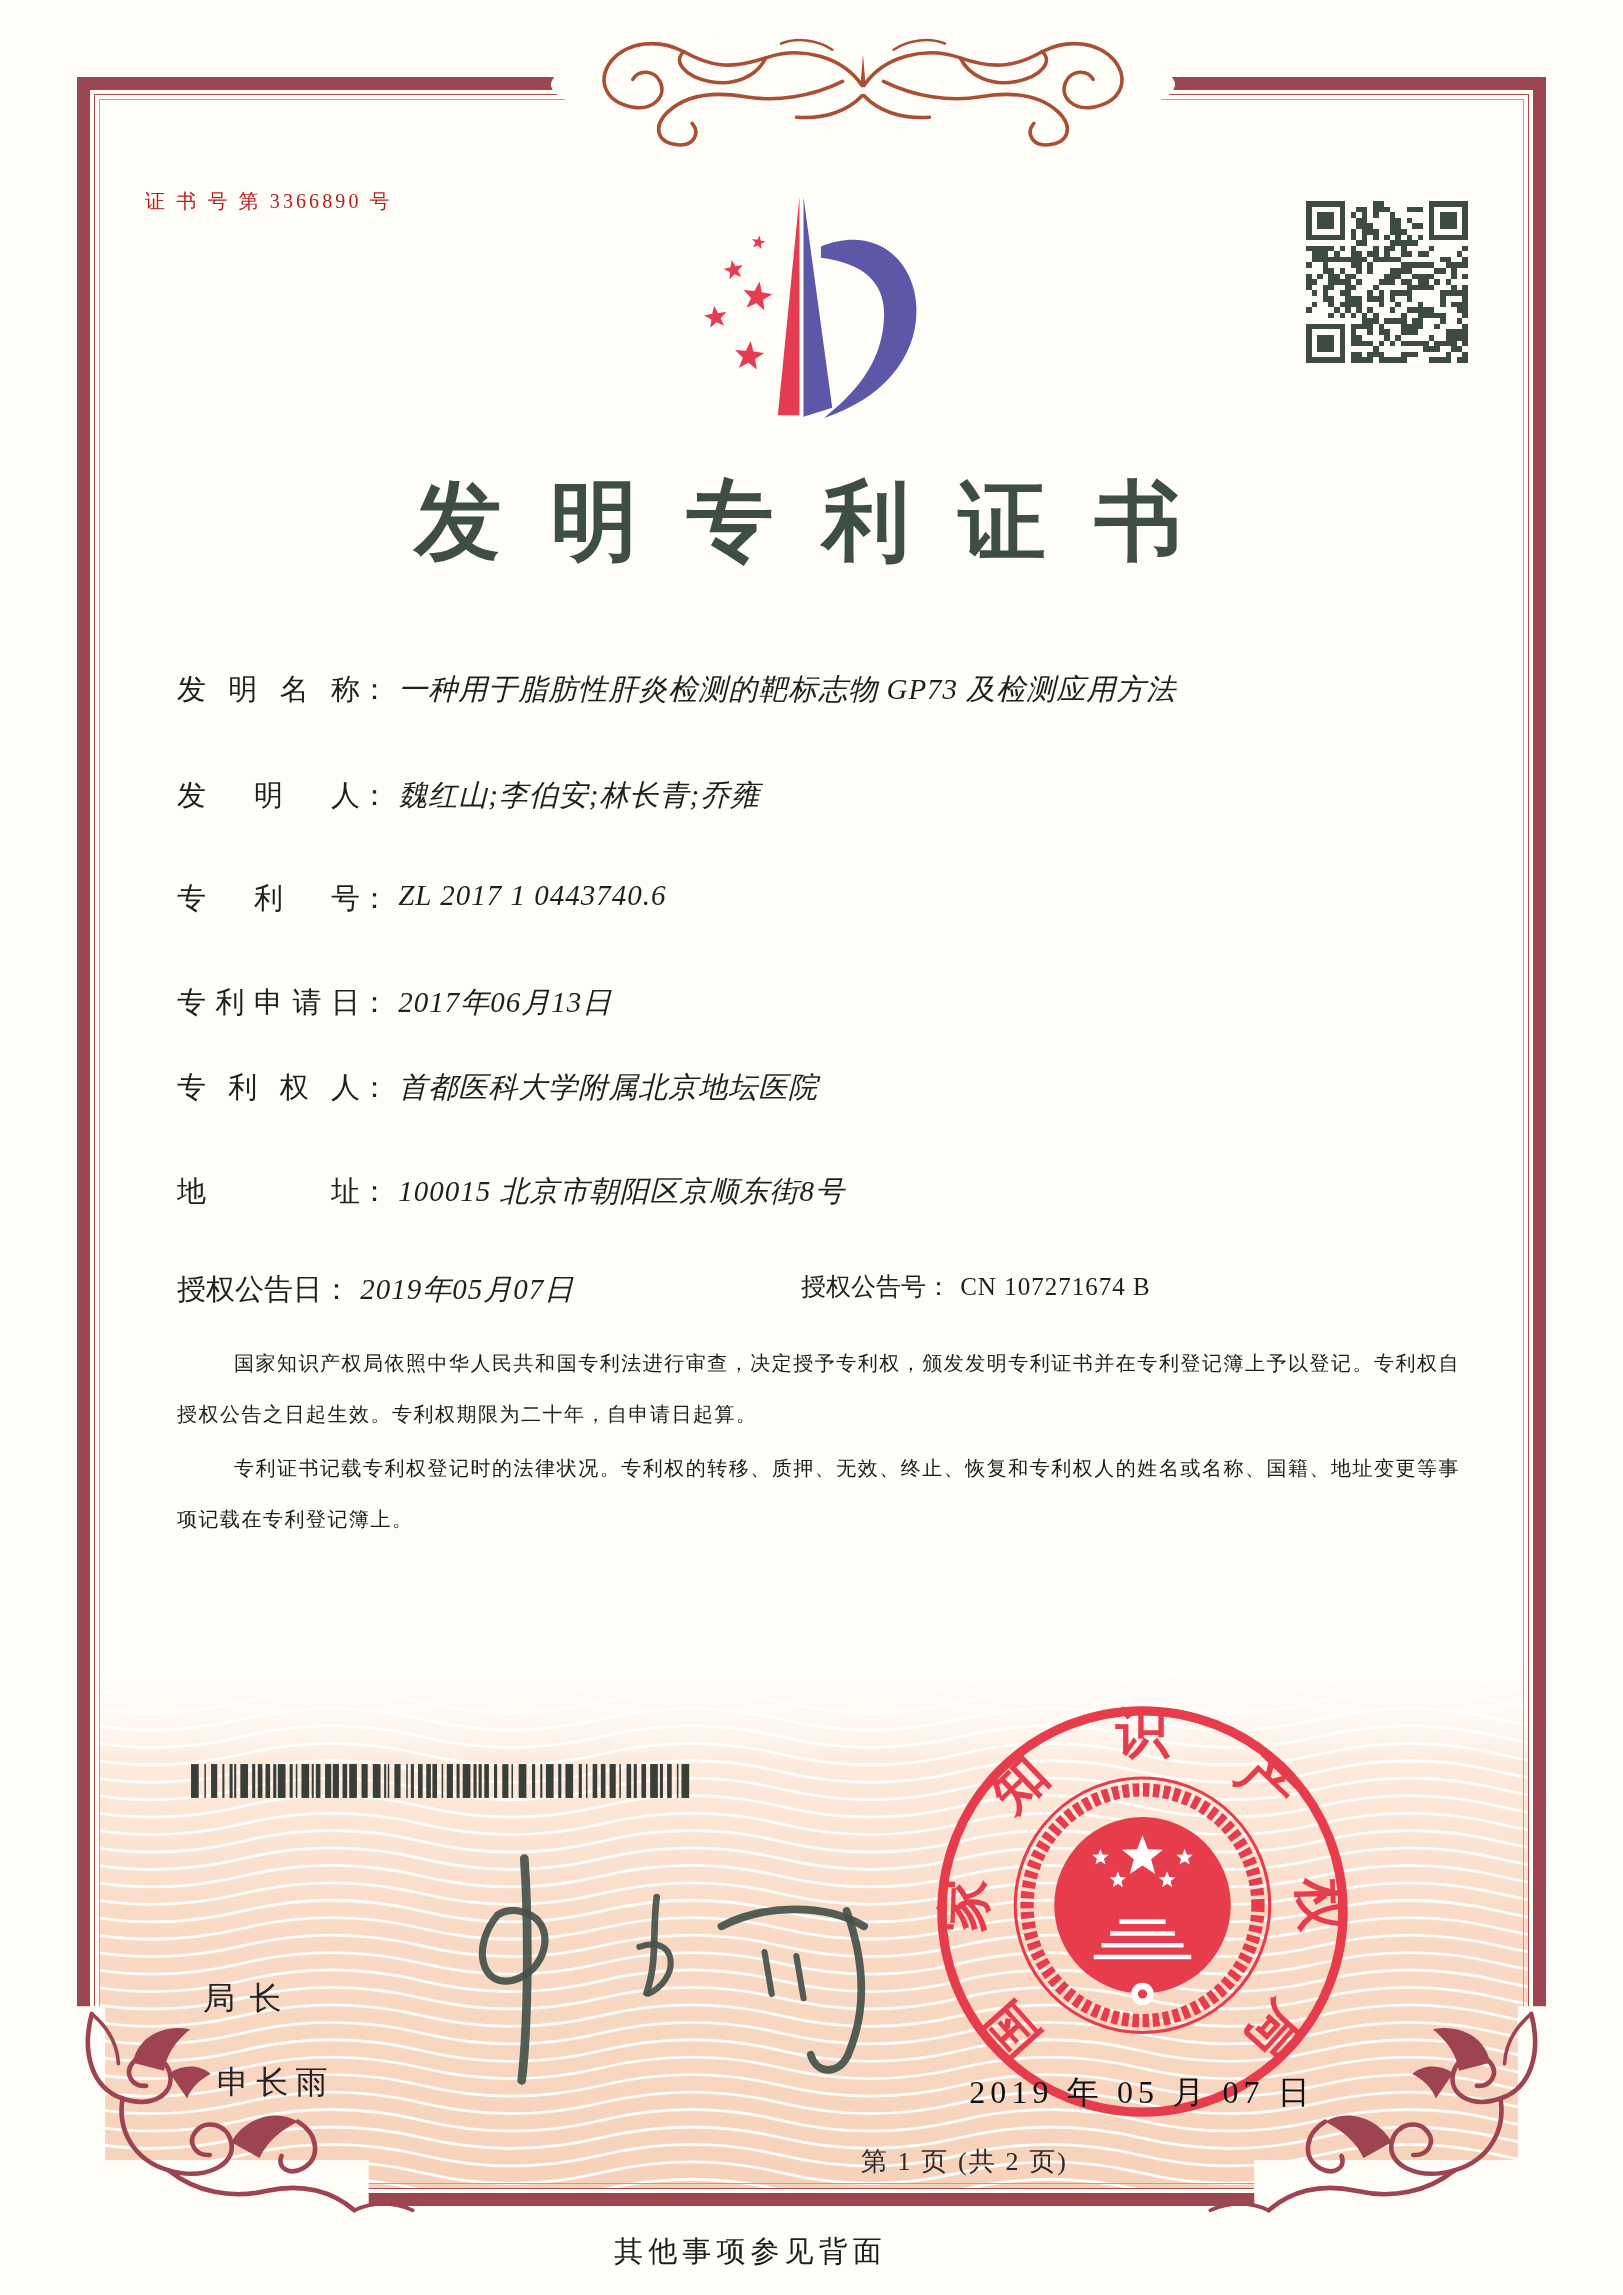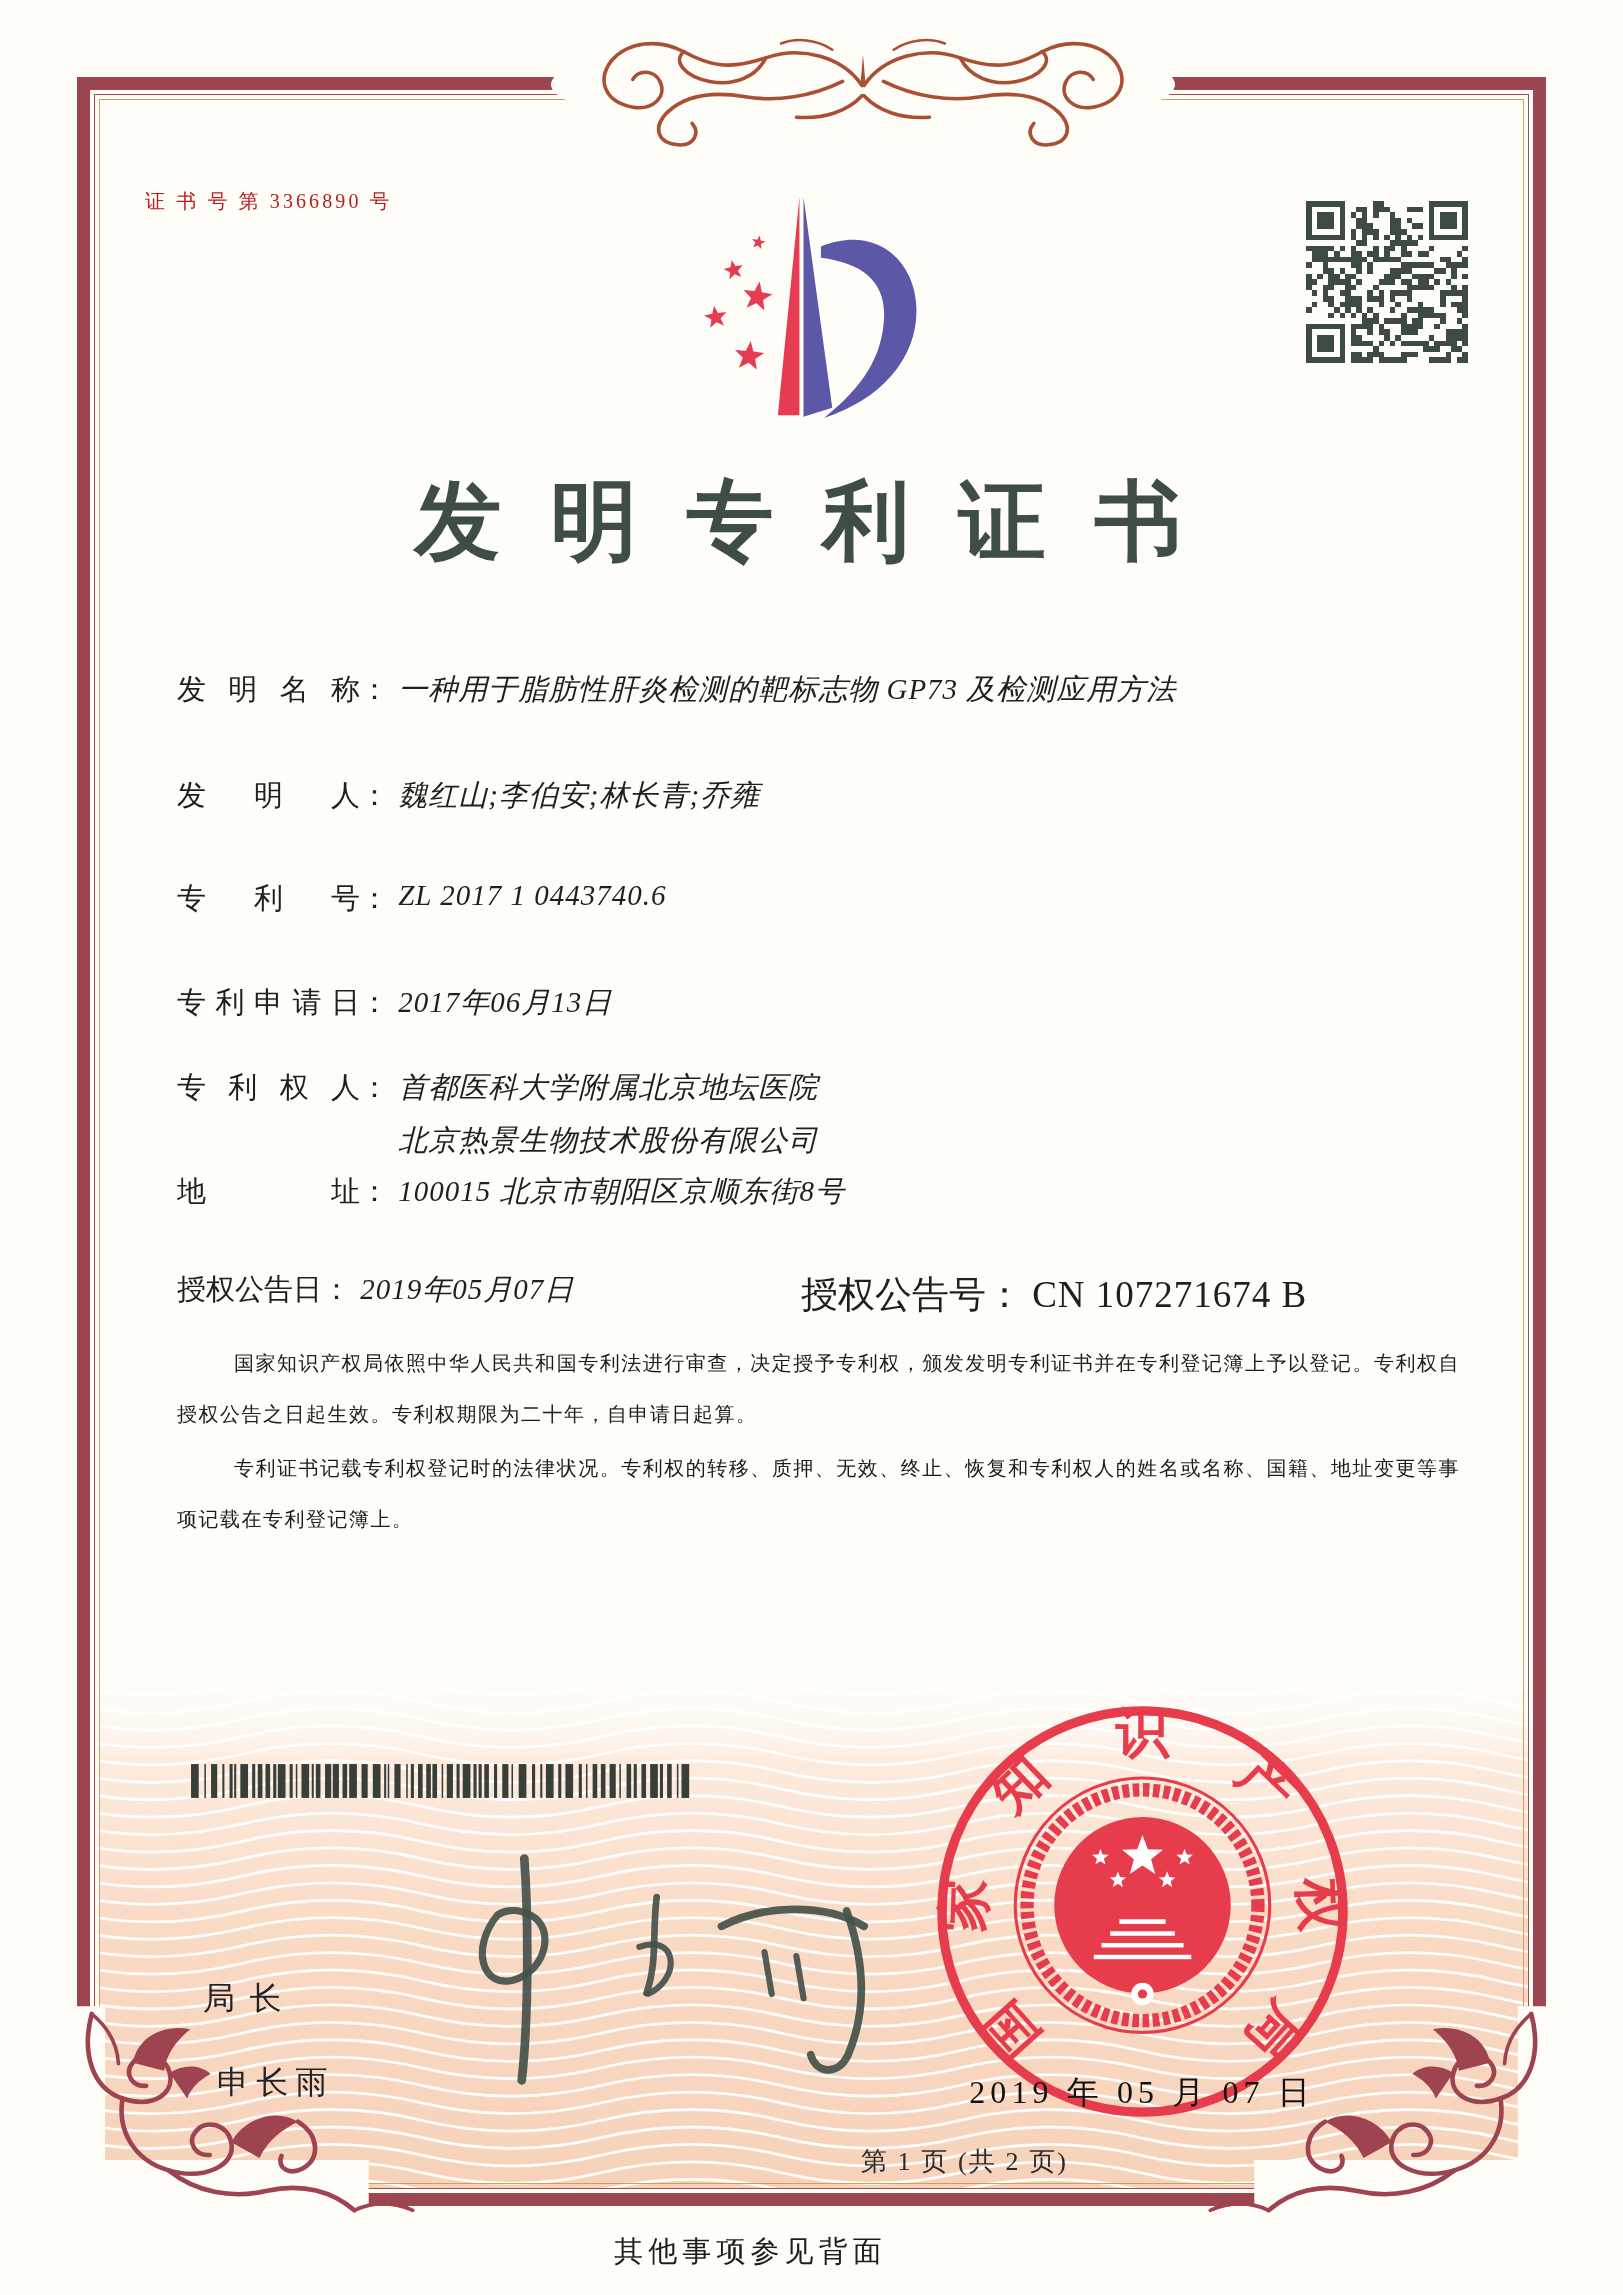"北京热景生物技术股份有限公司" span.value2 { html: <span>北京热景生物技术股份有限公司</span> -> none }
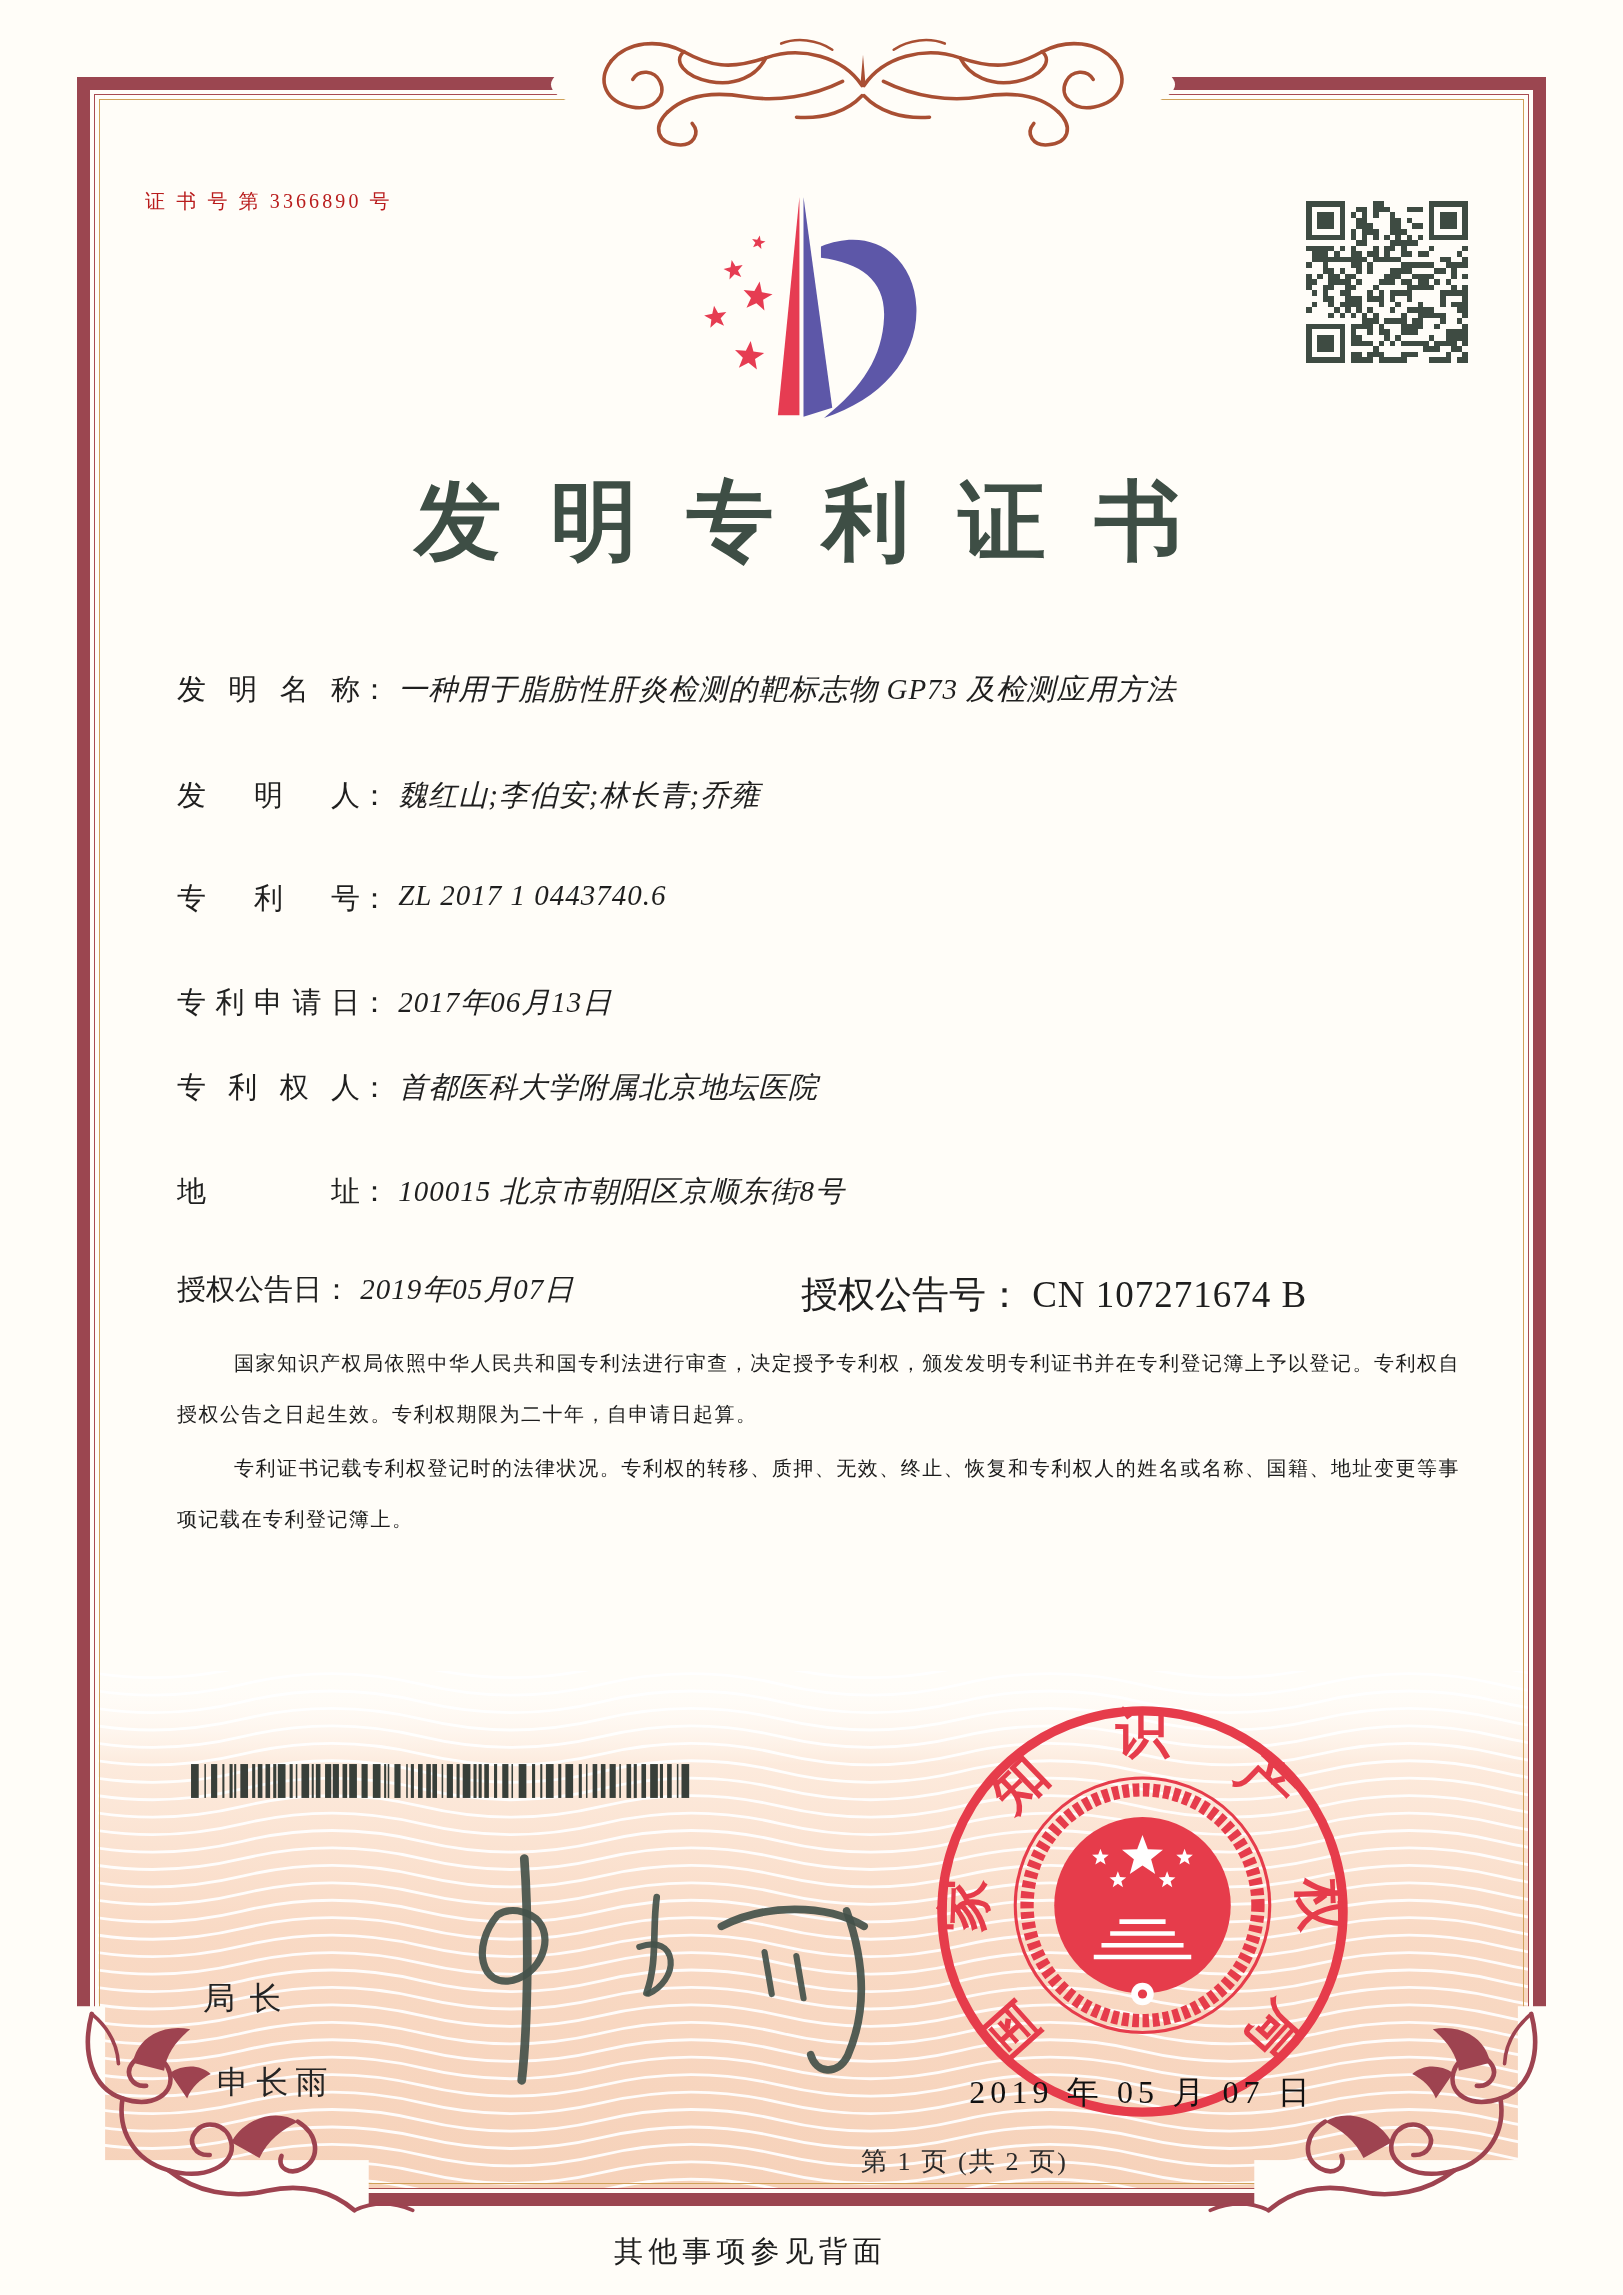"授权公告号： CN 107271674 B" .grant2 { font-size: 37px -> 25px }
